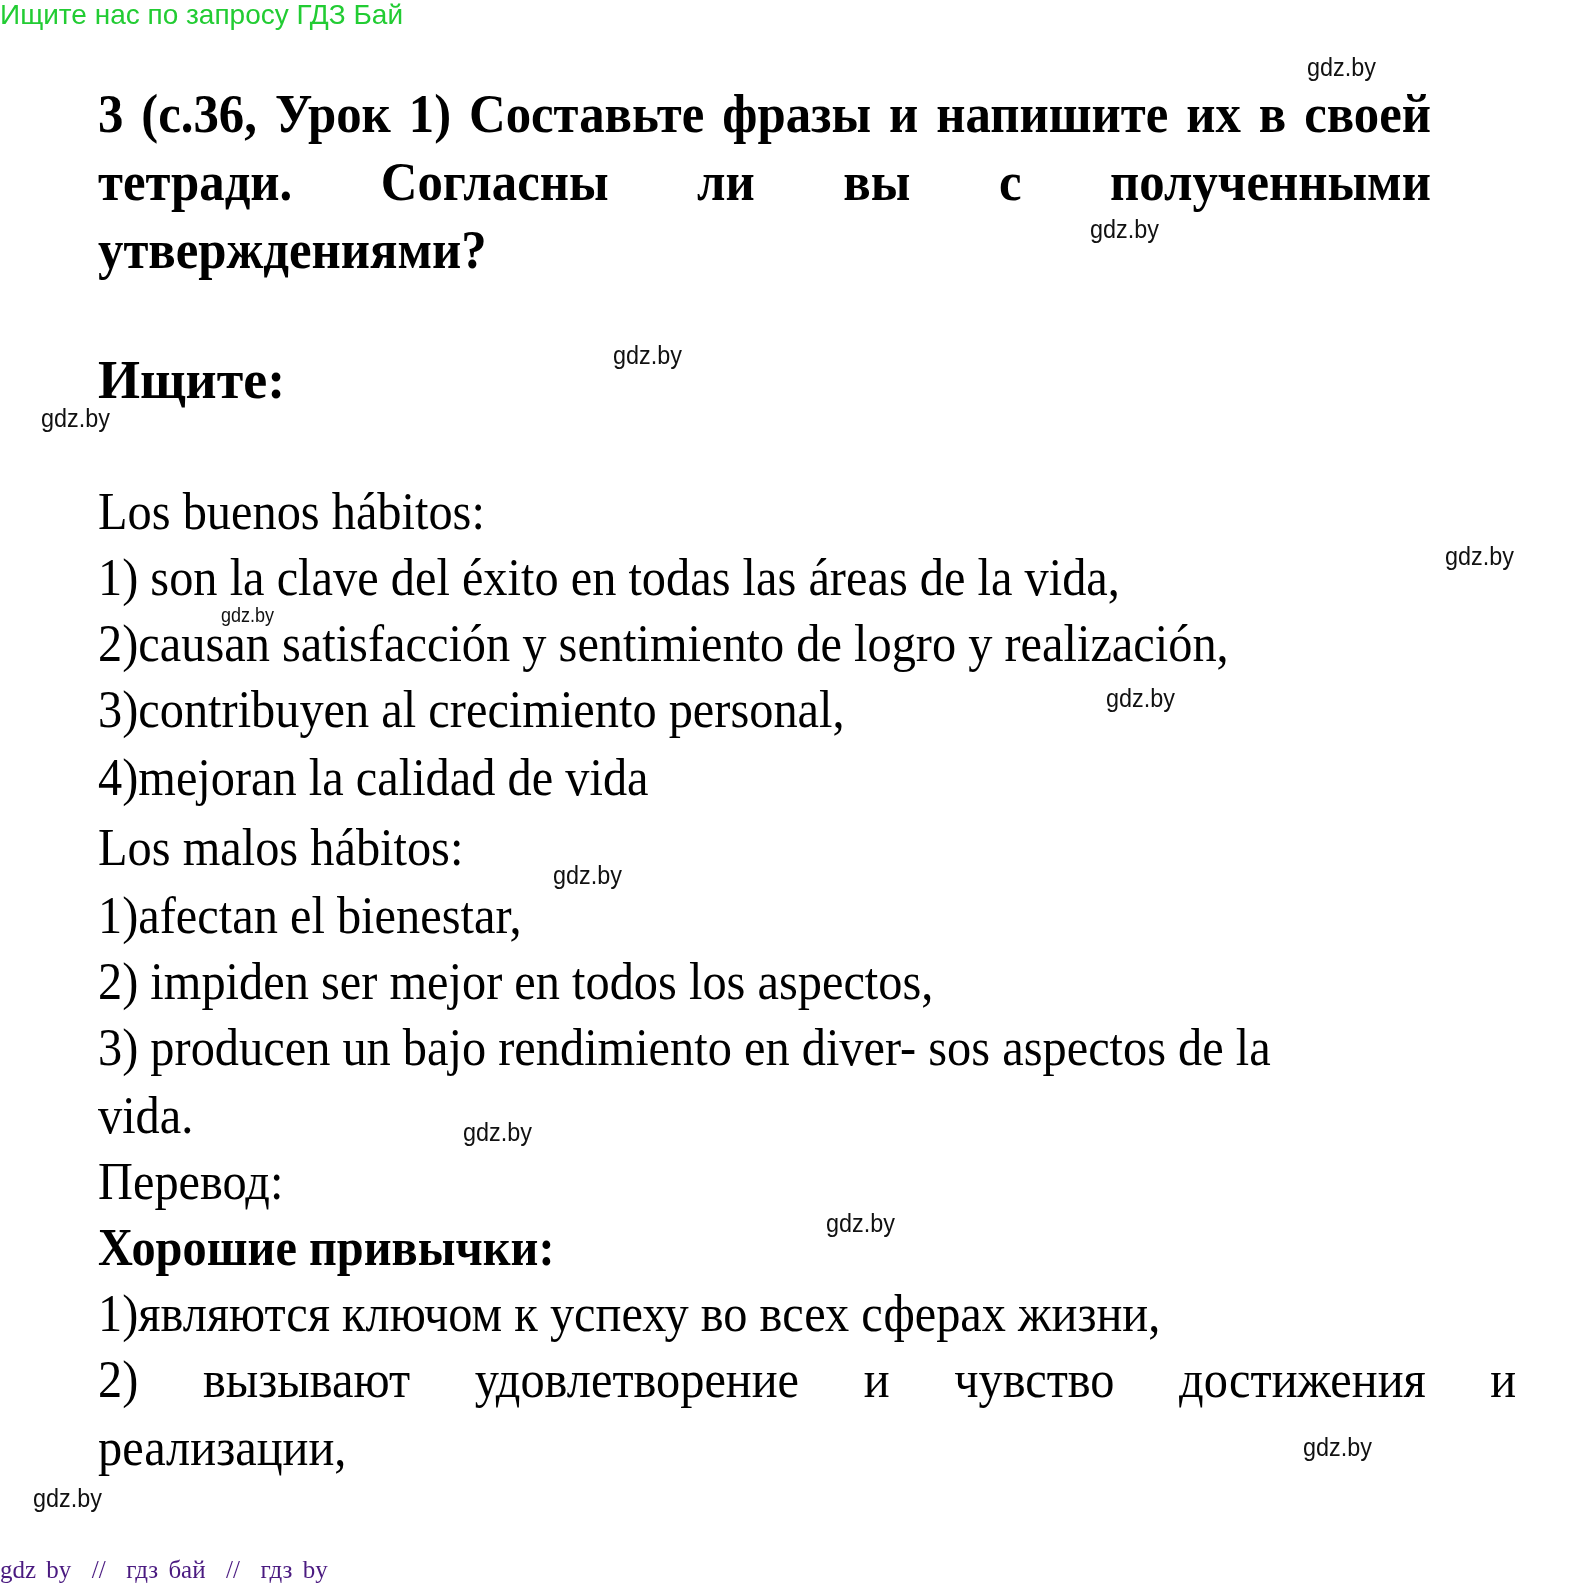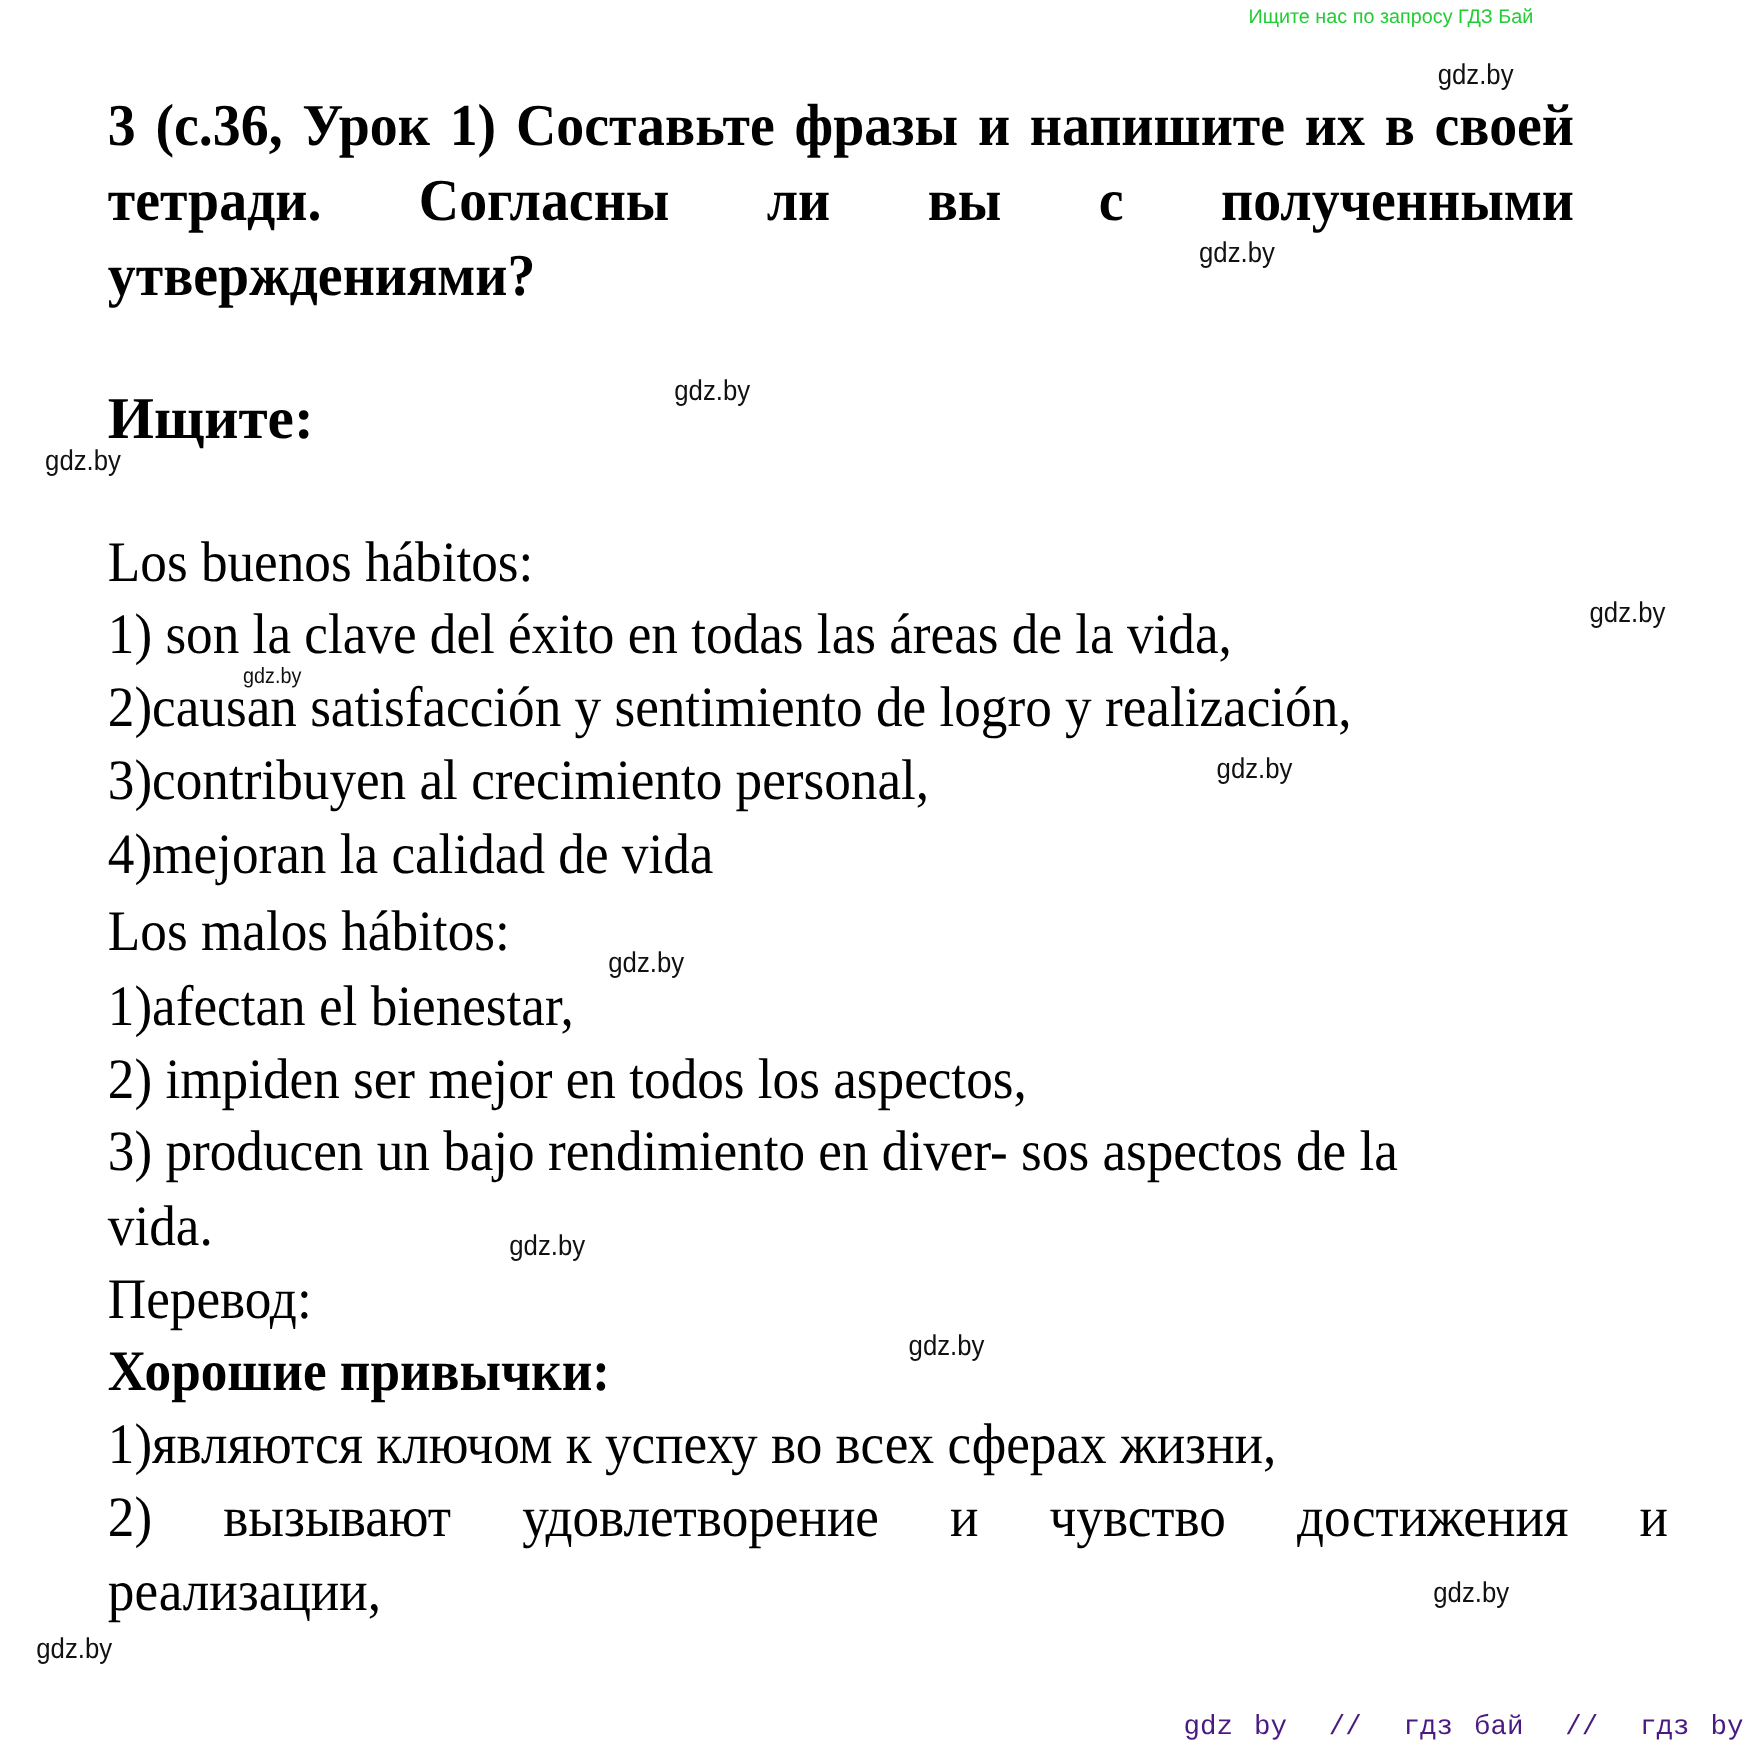"Ищите нас по запросу ГДЗ" .top-banner { font-size: 18px -> 28px; text-align: right -> left }
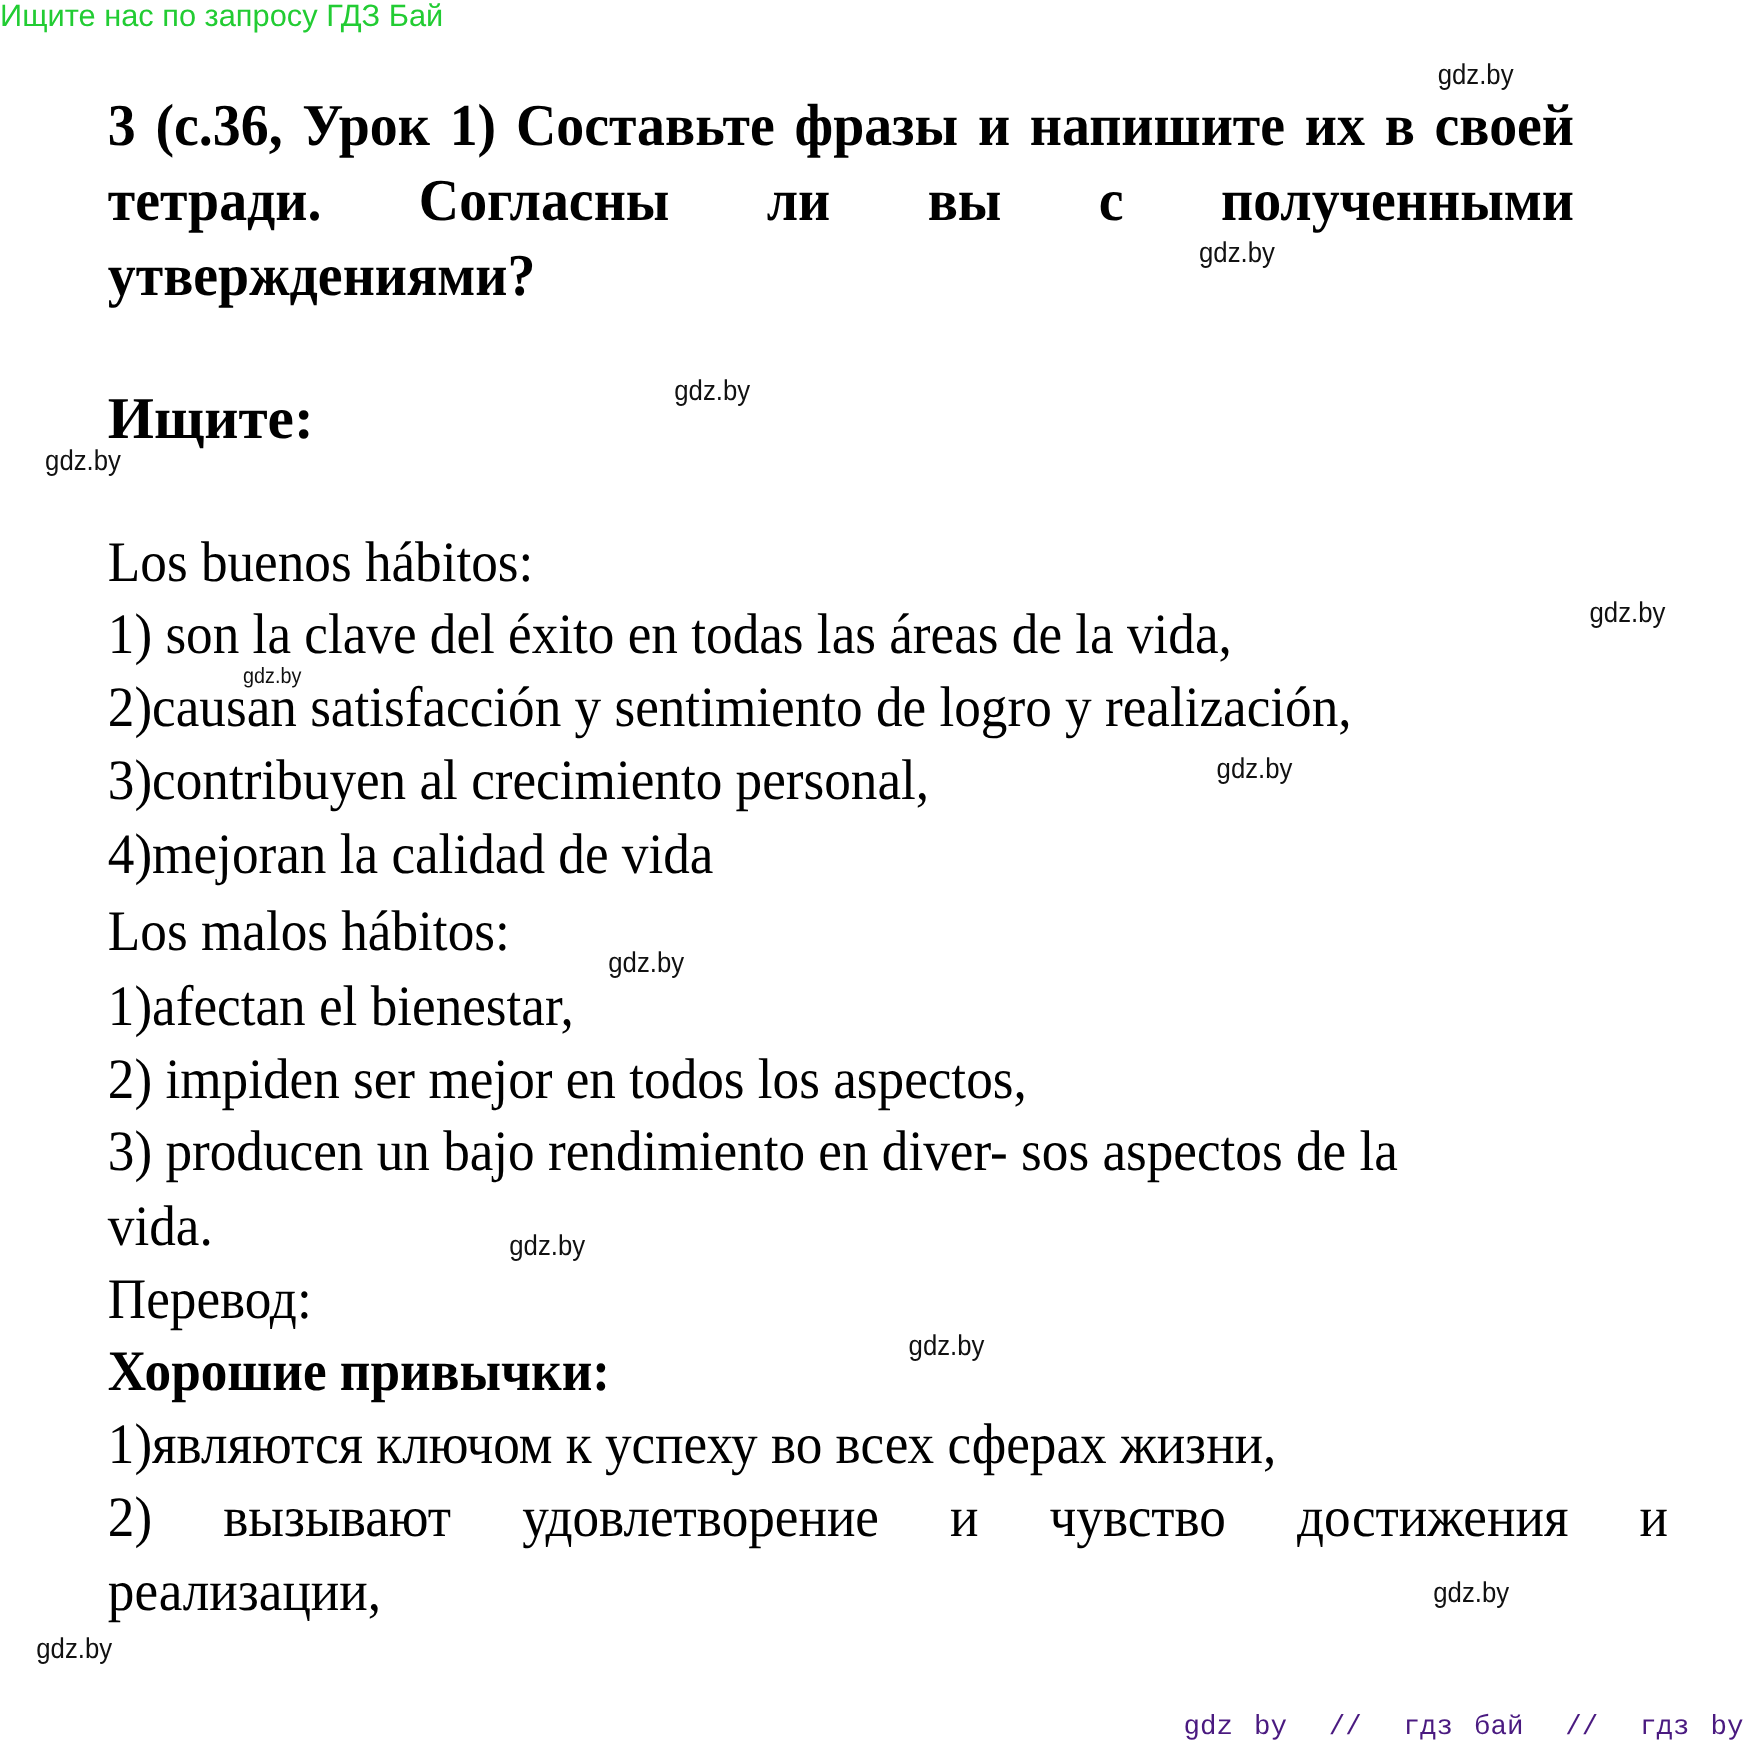"gdz by // гдз бай" .bottom-banner { font-family: Liberation Mono, monospace -> Liberation Serif, serif; text-align: right -> left }
